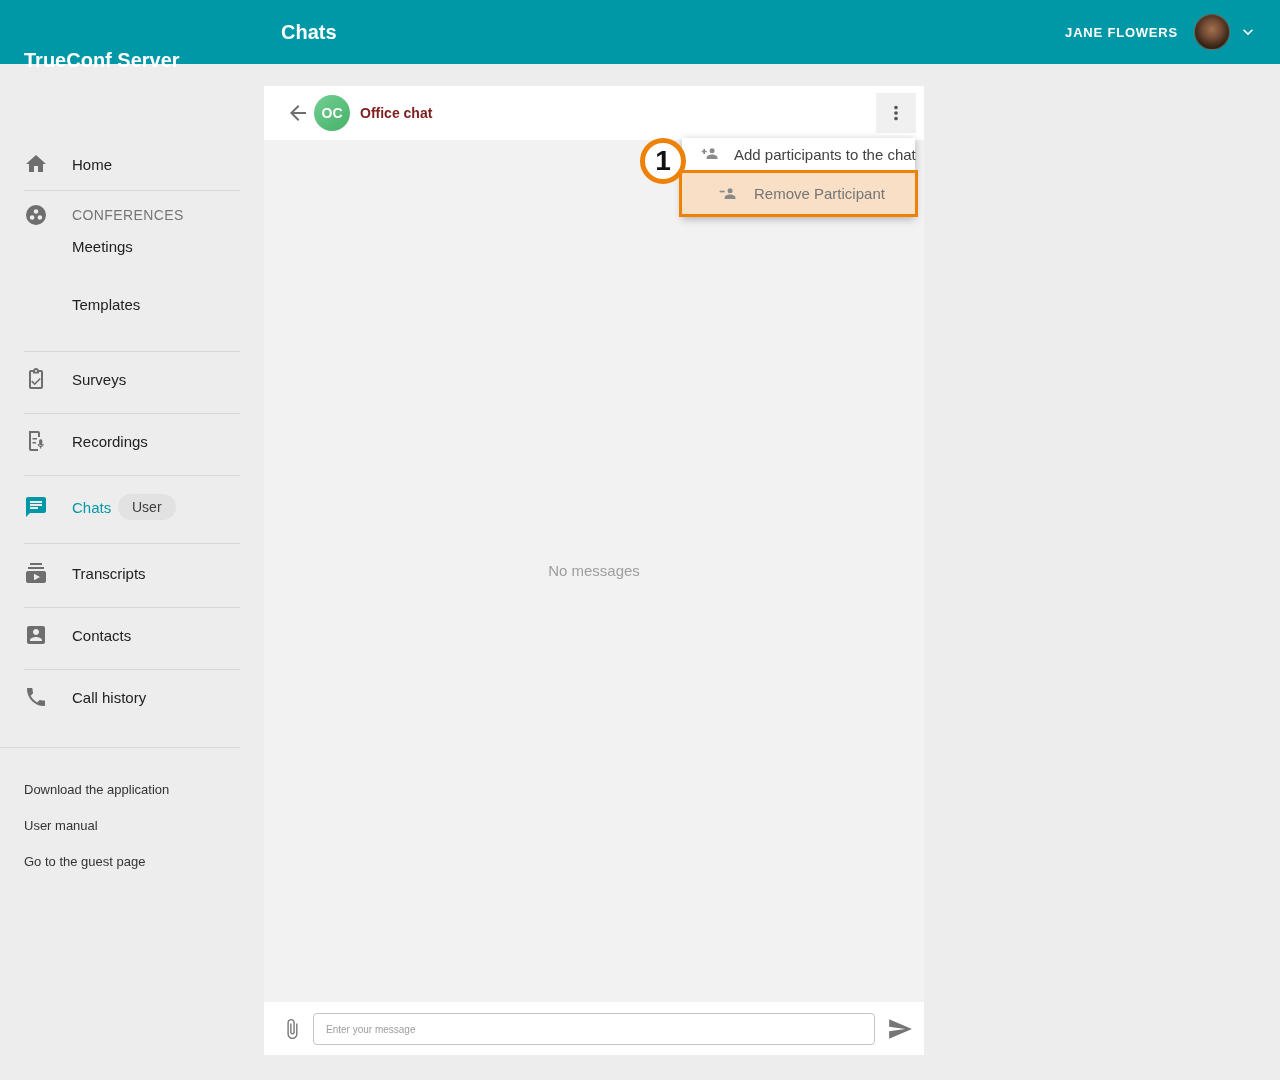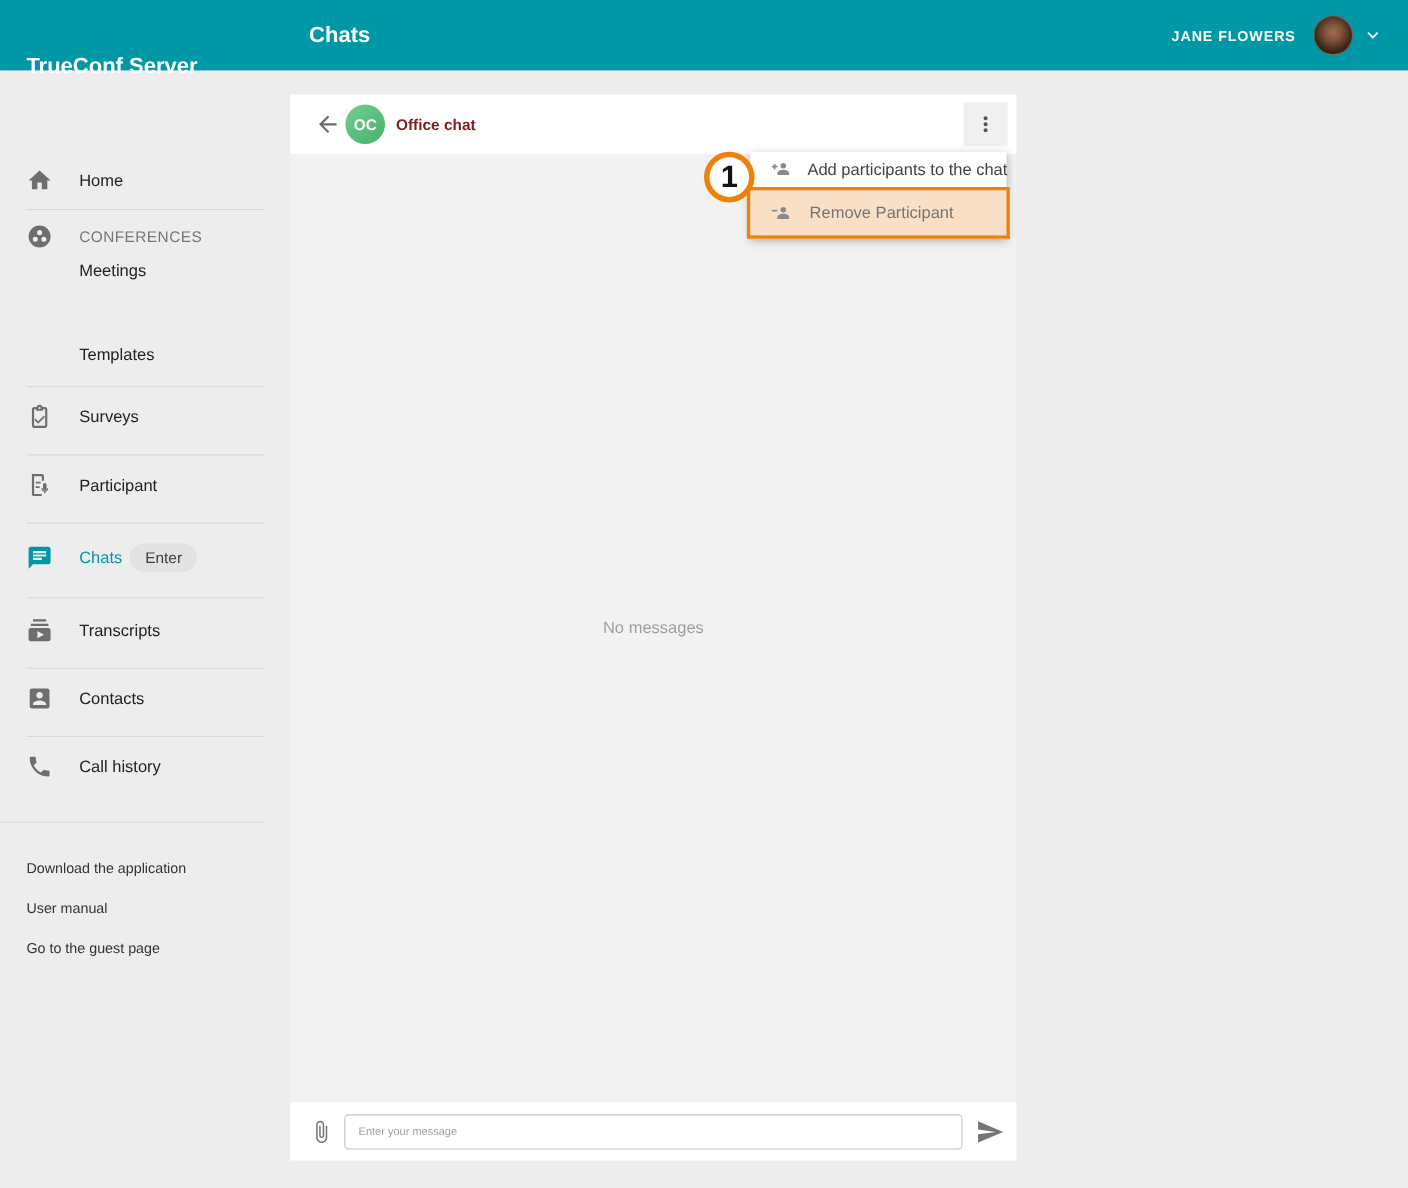"Remove Participant" .menu-item.highlighted { padding-left: 18px -> 36px }
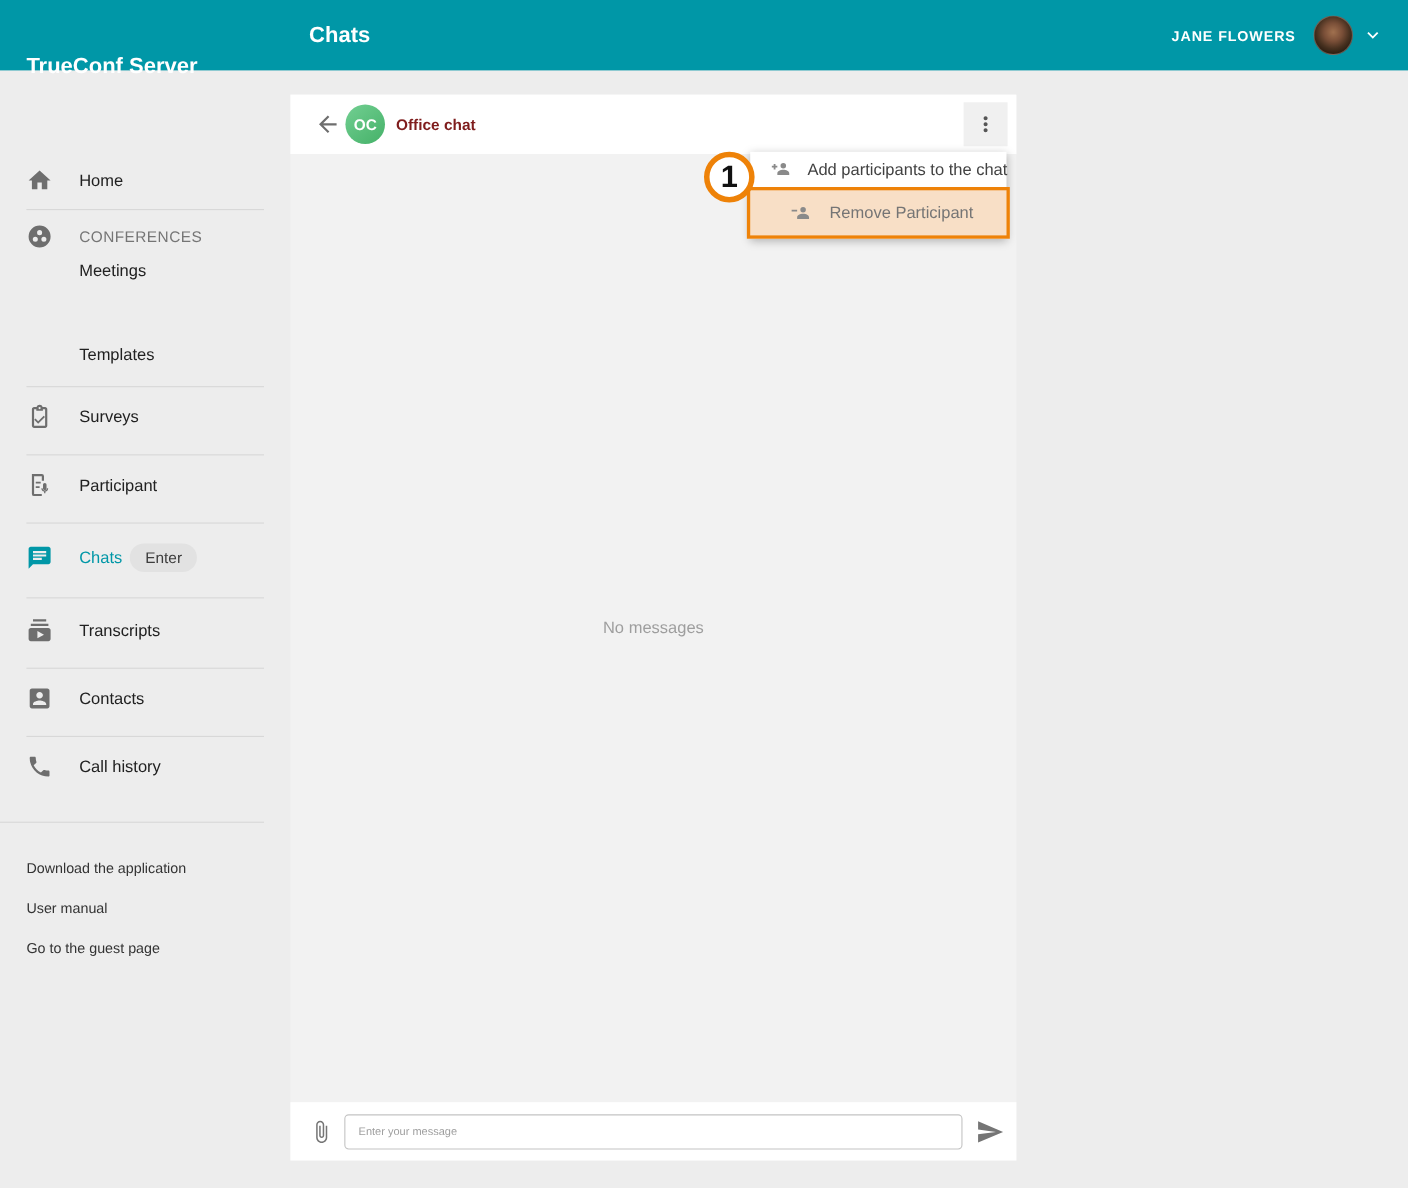"Templates" .r-tmpl { top: 238px -> 220px }
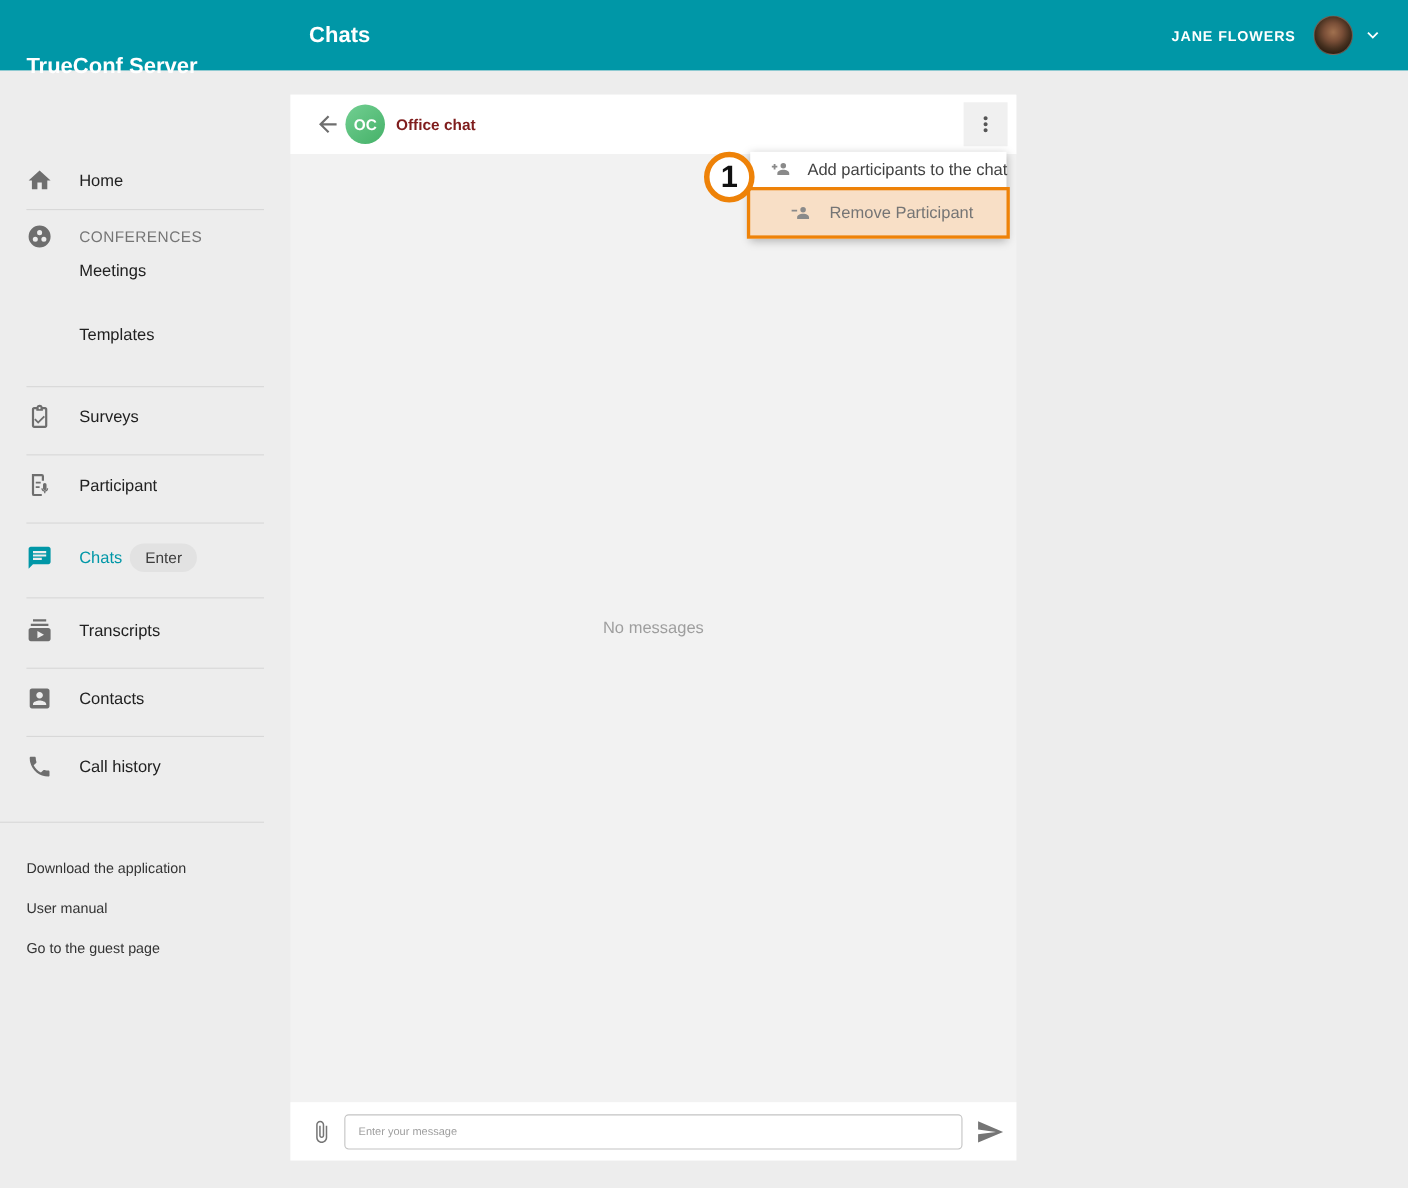"Participant" span.lbl { text: Participant -> Recordings }
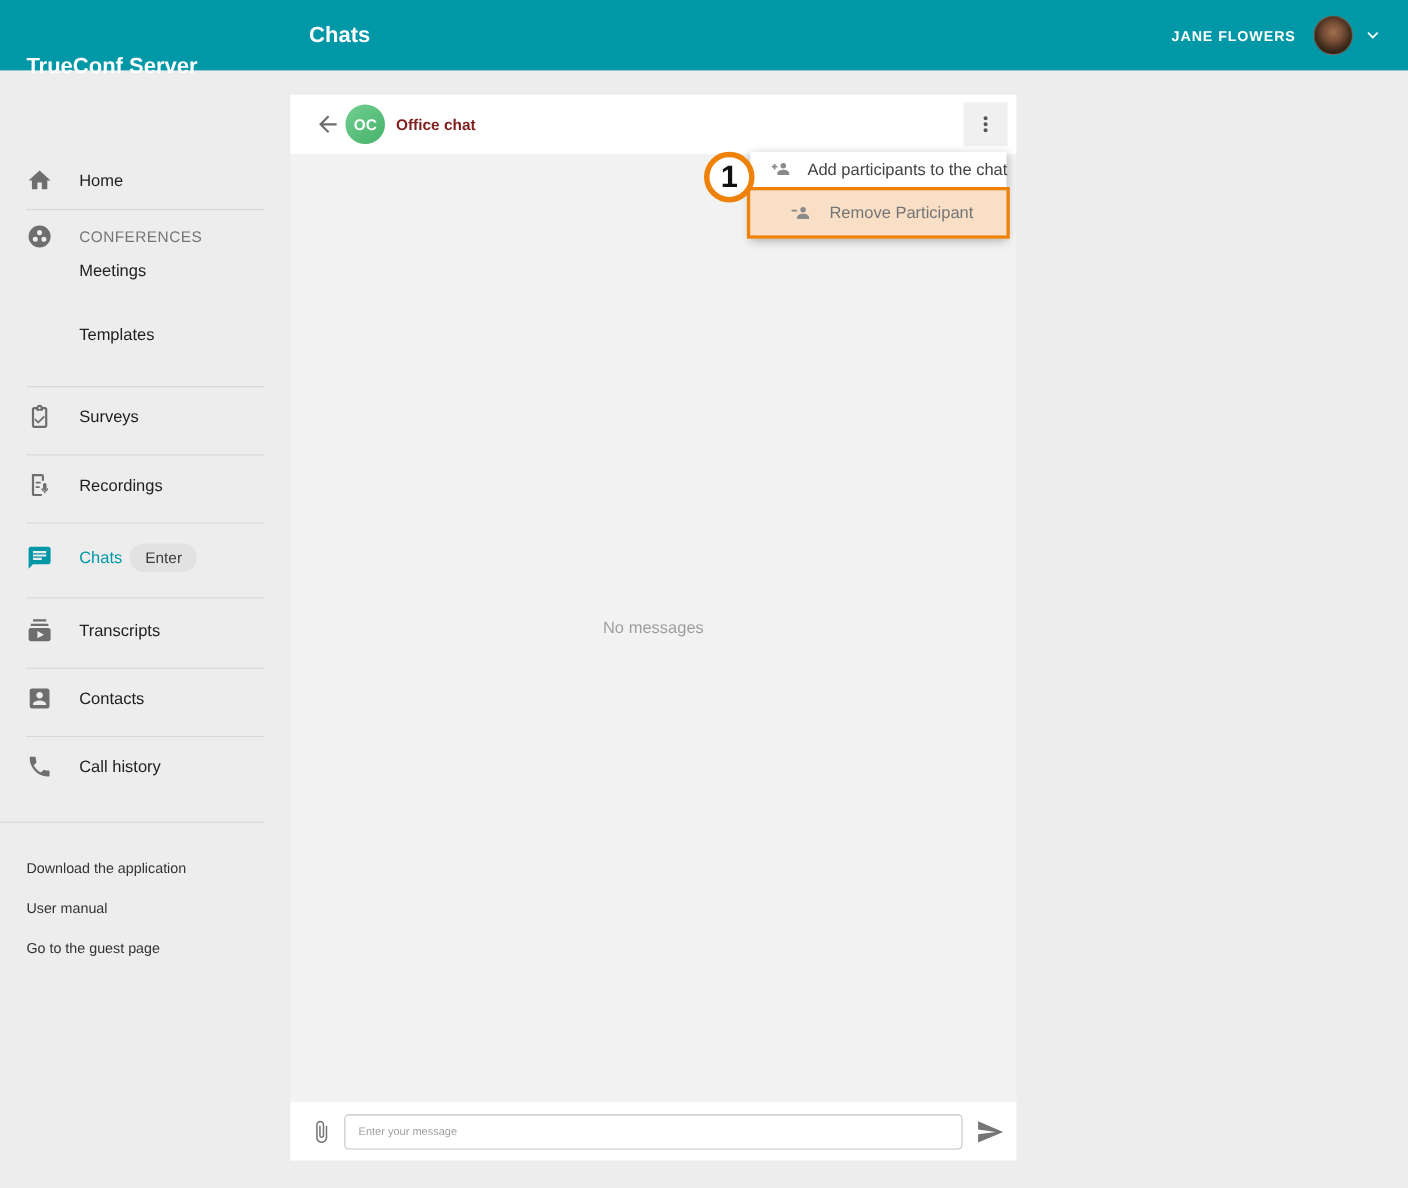"Enter" span.badge { text: Enter -> User }
